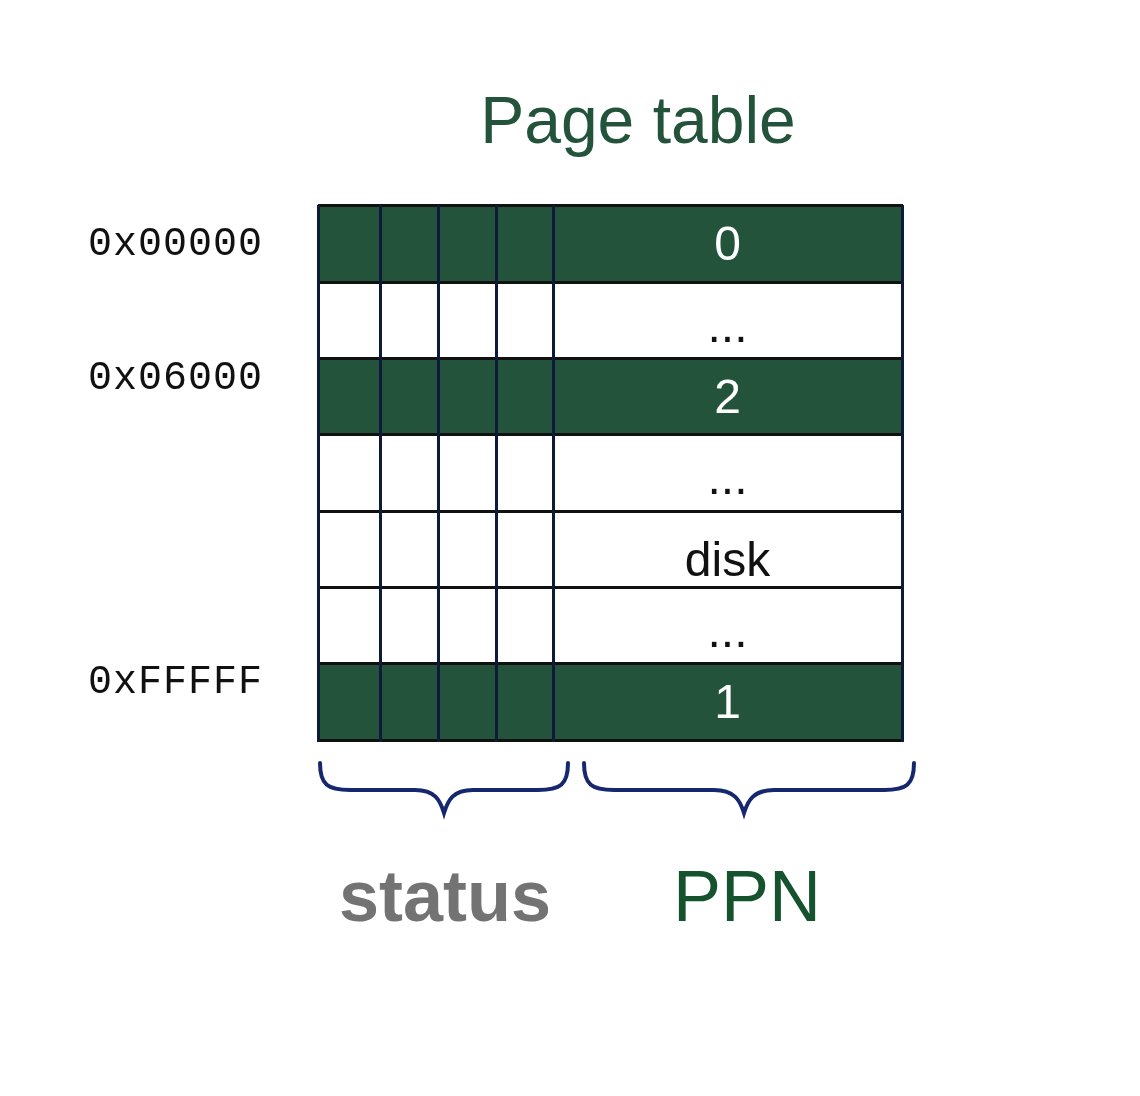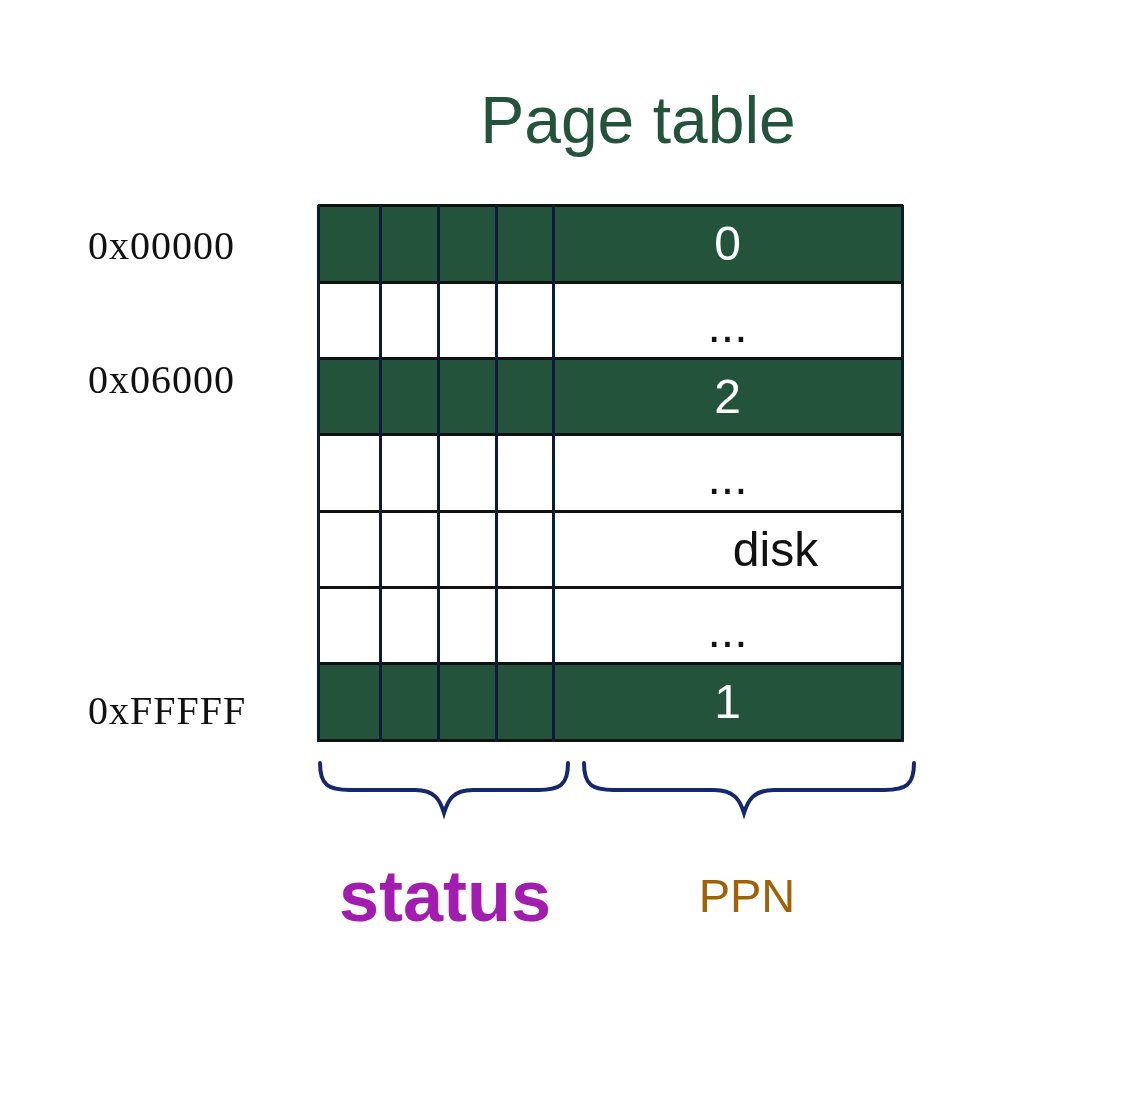"0x00000" .addr { font-family: Liberation Serif, serif -> Liberation Mono, monospace }
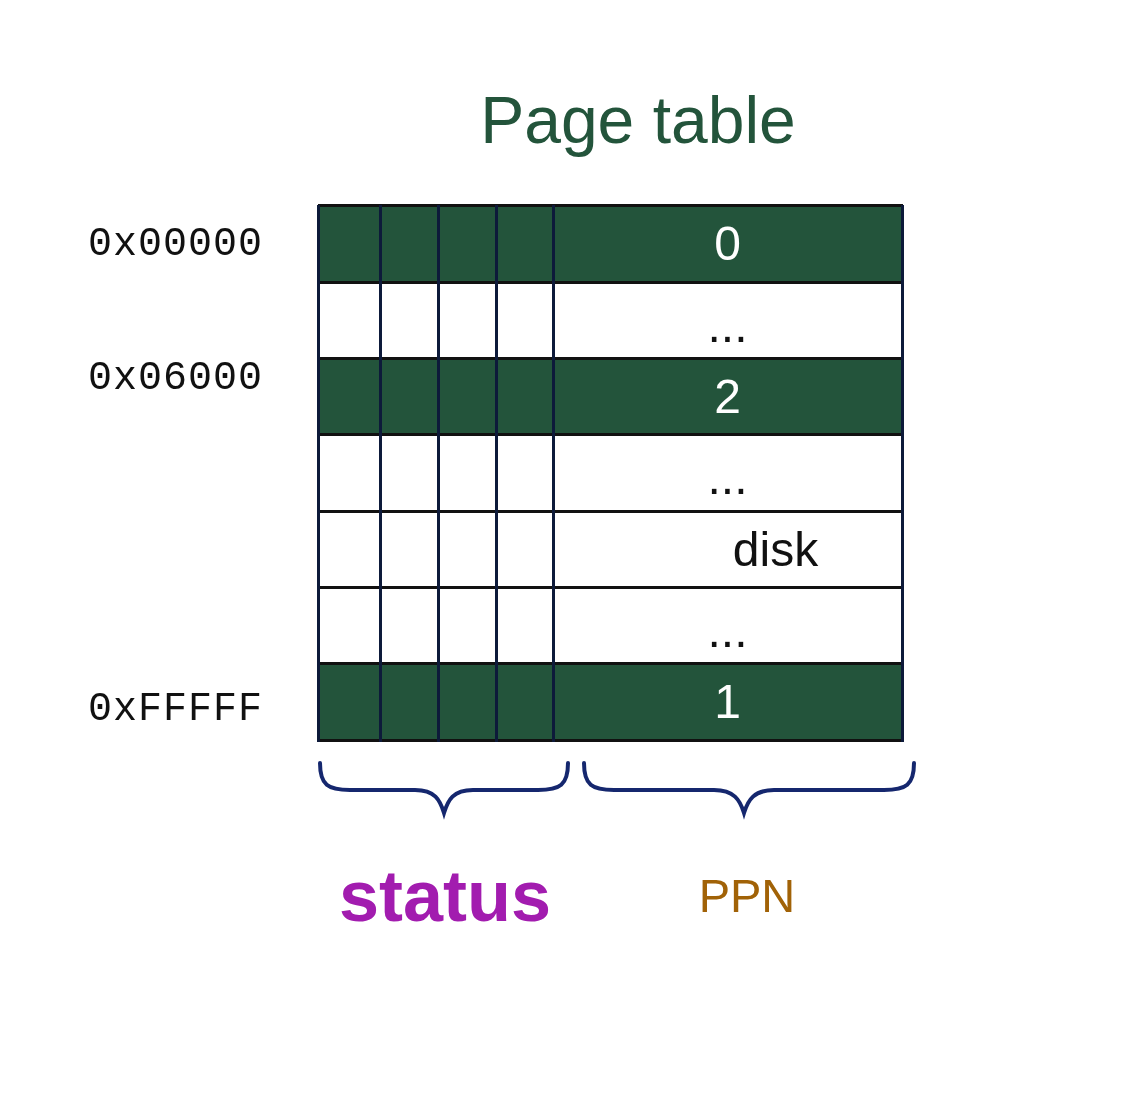"disk" div.row { margin-left: 48px -> none; top: 306px -> 316px }
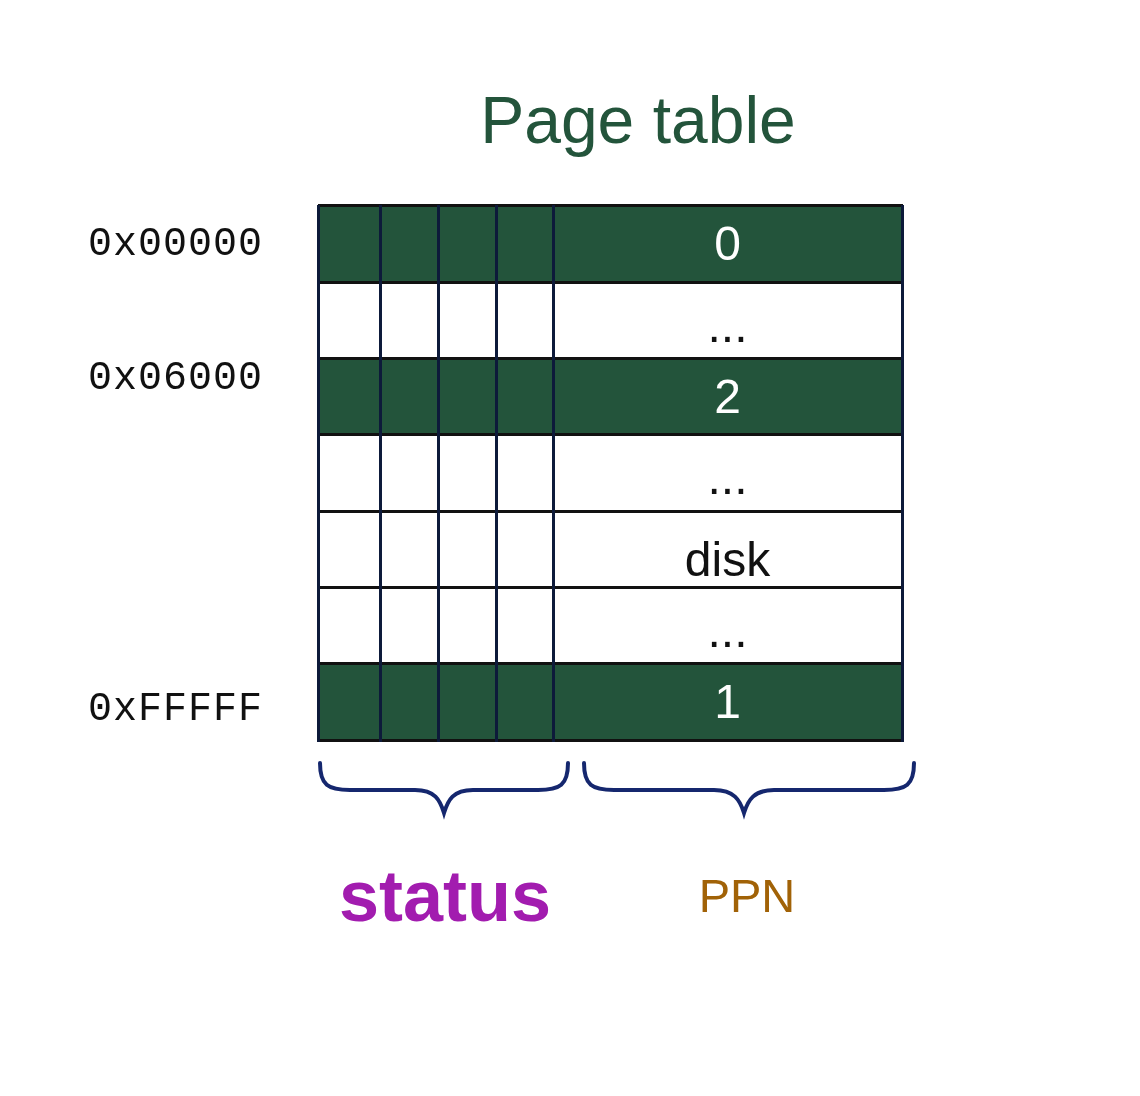"0xFFFFF" div.addr { top: 687px -> 660px }
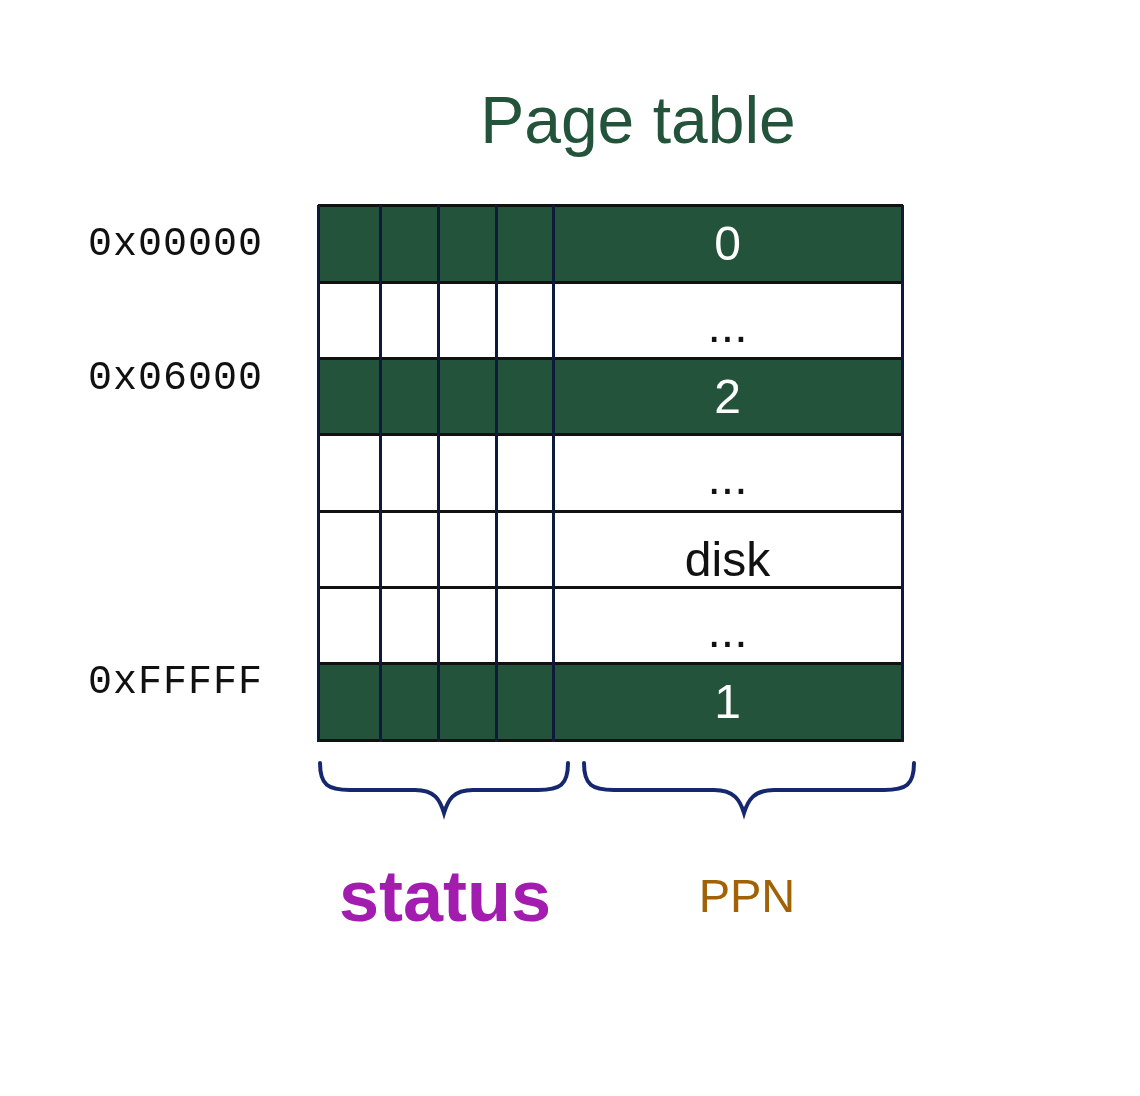"status" .label-status { color: #a21caf -> #737373 }
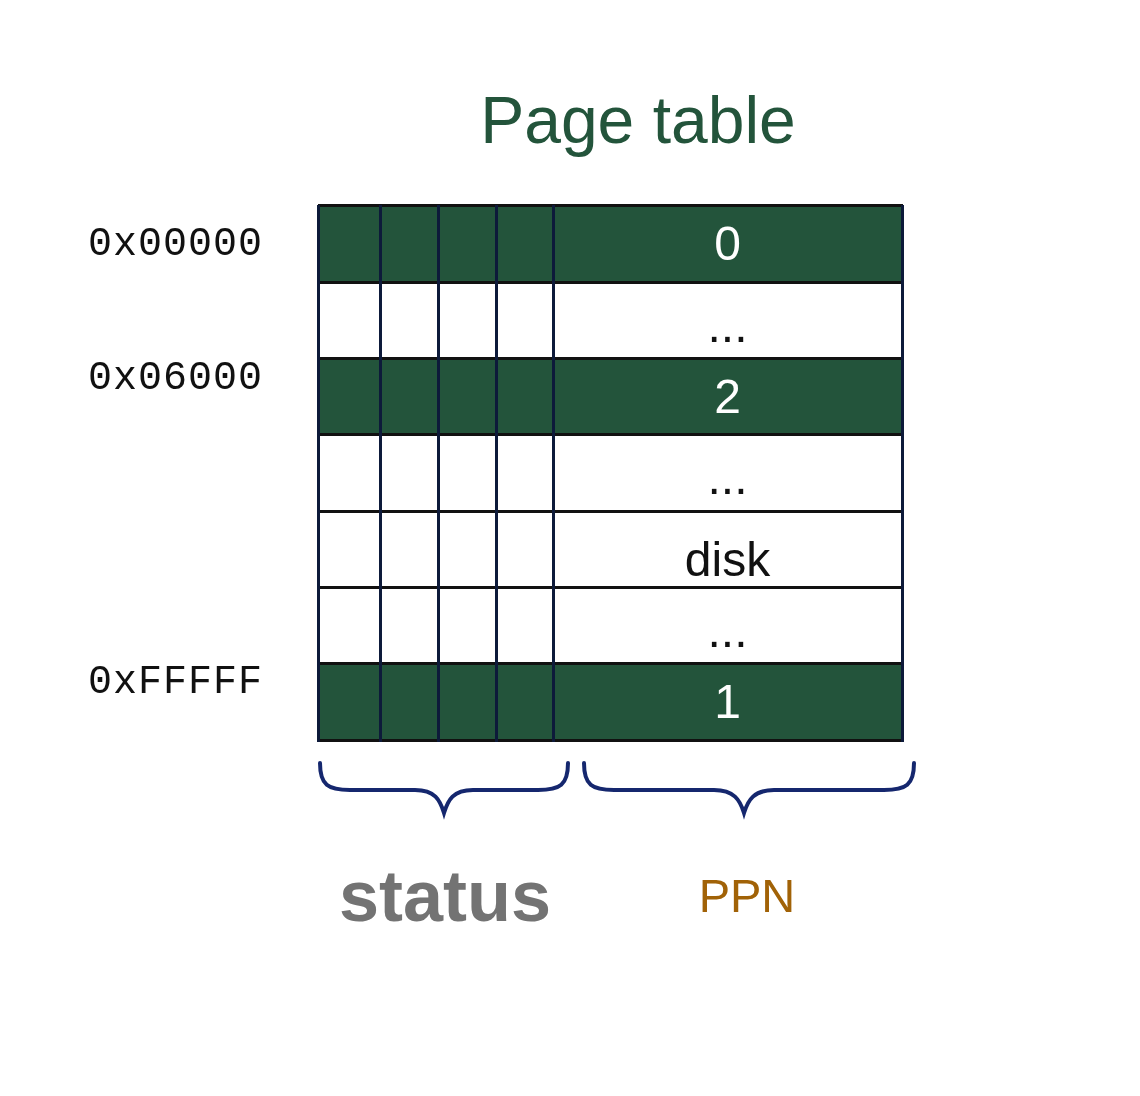"PPN" .label-ppn { color: #a16207 -> #14532d; font-size: 47px -> 72px }
